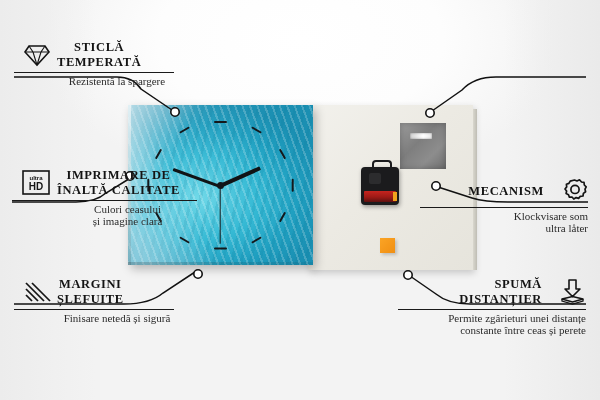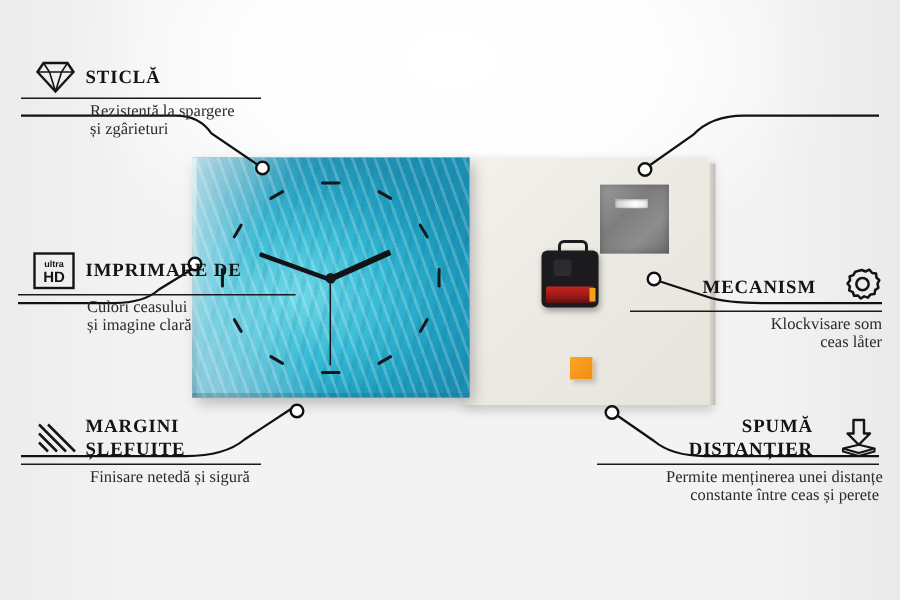"STICLĂ" .left .ttl,.left .sub { text-align: left -> center }
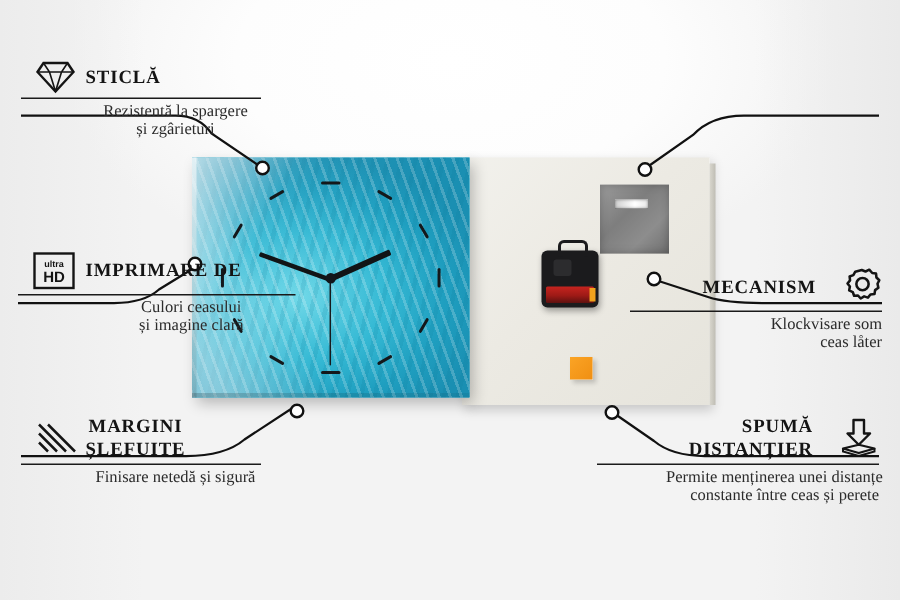"TEMPERATĂ" div.ttl { html: none -> <div>TEMPERATĂ</div> }
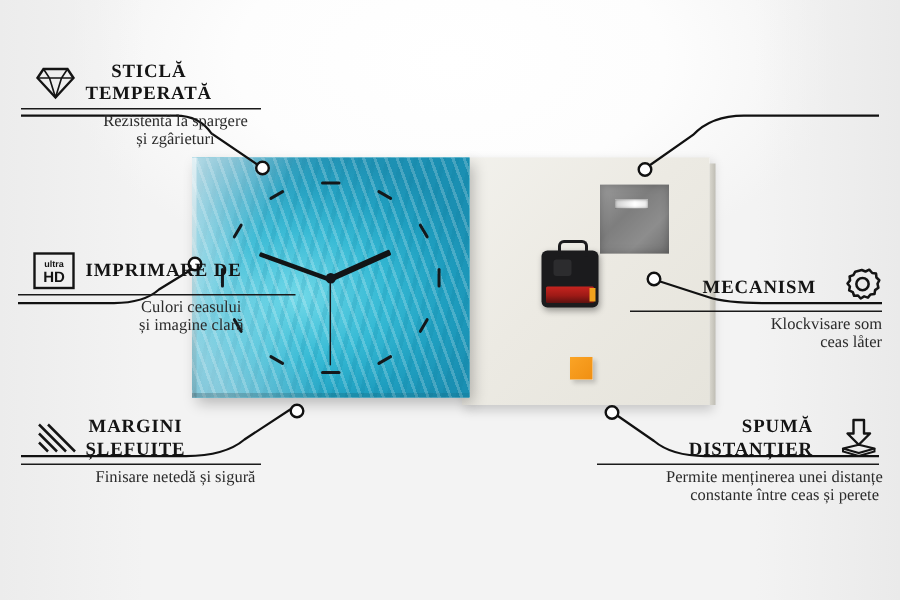"și zgârieturi" div.sub { html: <div>și zgârieturi</div> -> none }
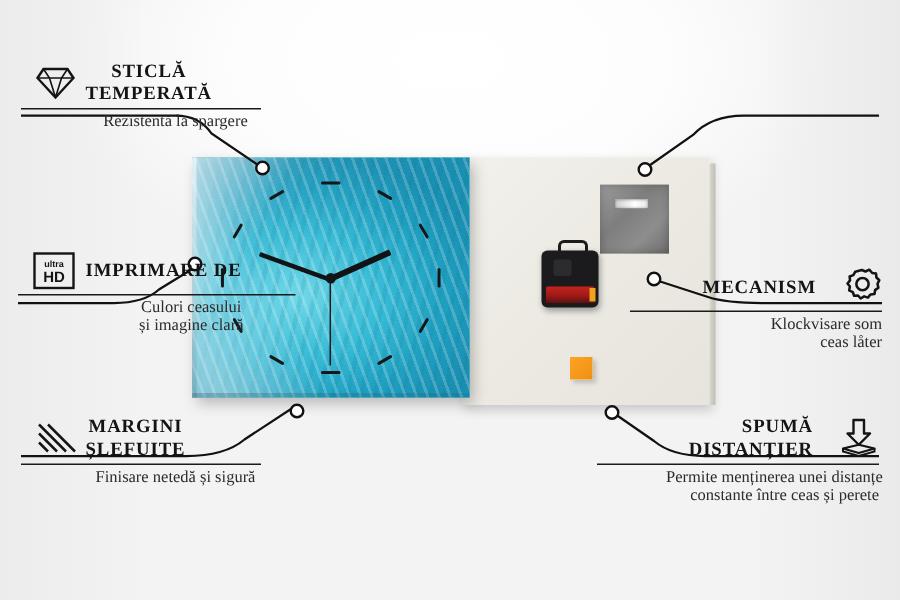"ÎNALTĂ CALITATE" div.ttl { html: none -> <div>ÎNALTĂ CALITATE</div> }
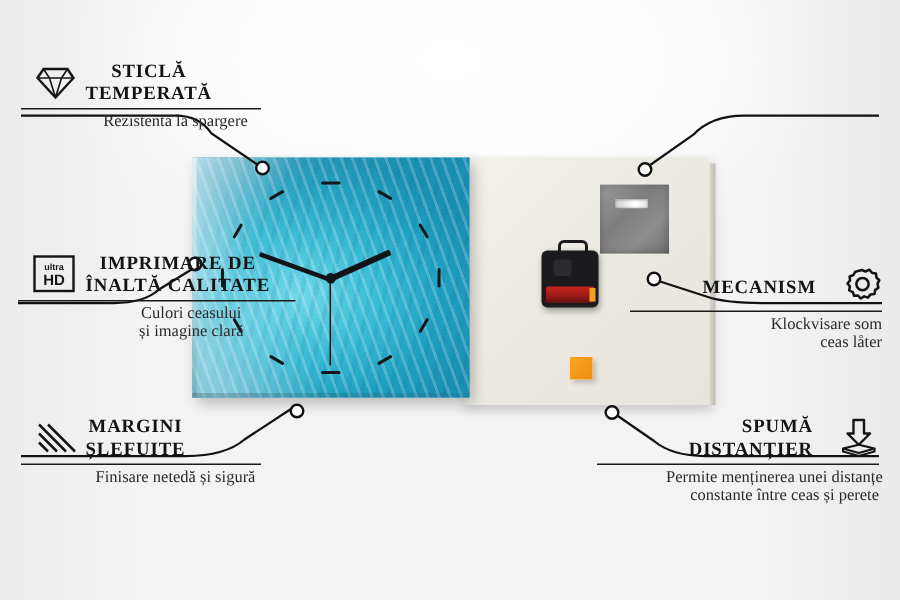"ceas låter" div.sub { text: ceas -> ultra }
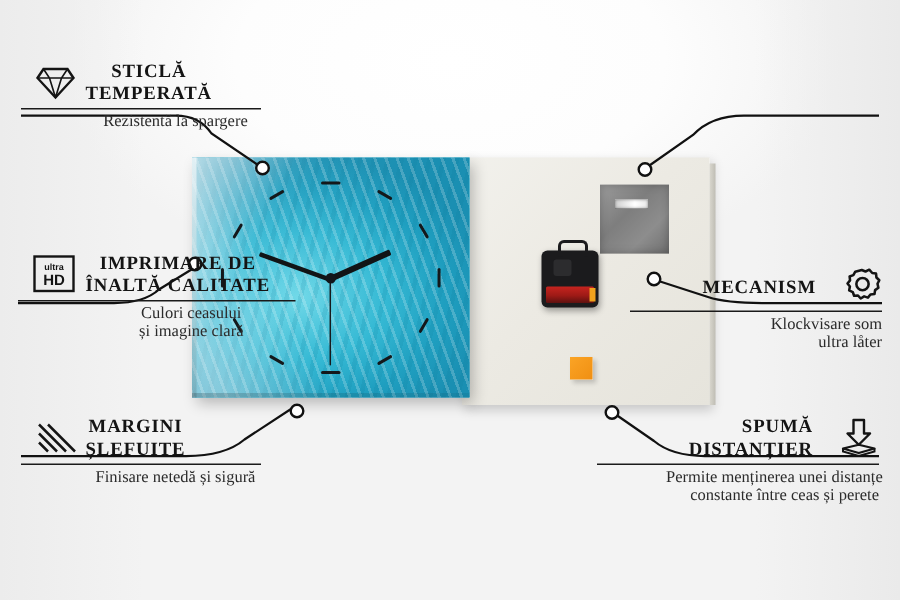"Permite menținerea unei distanțe" div.sub { text: menținerea -> zgârieturi }
